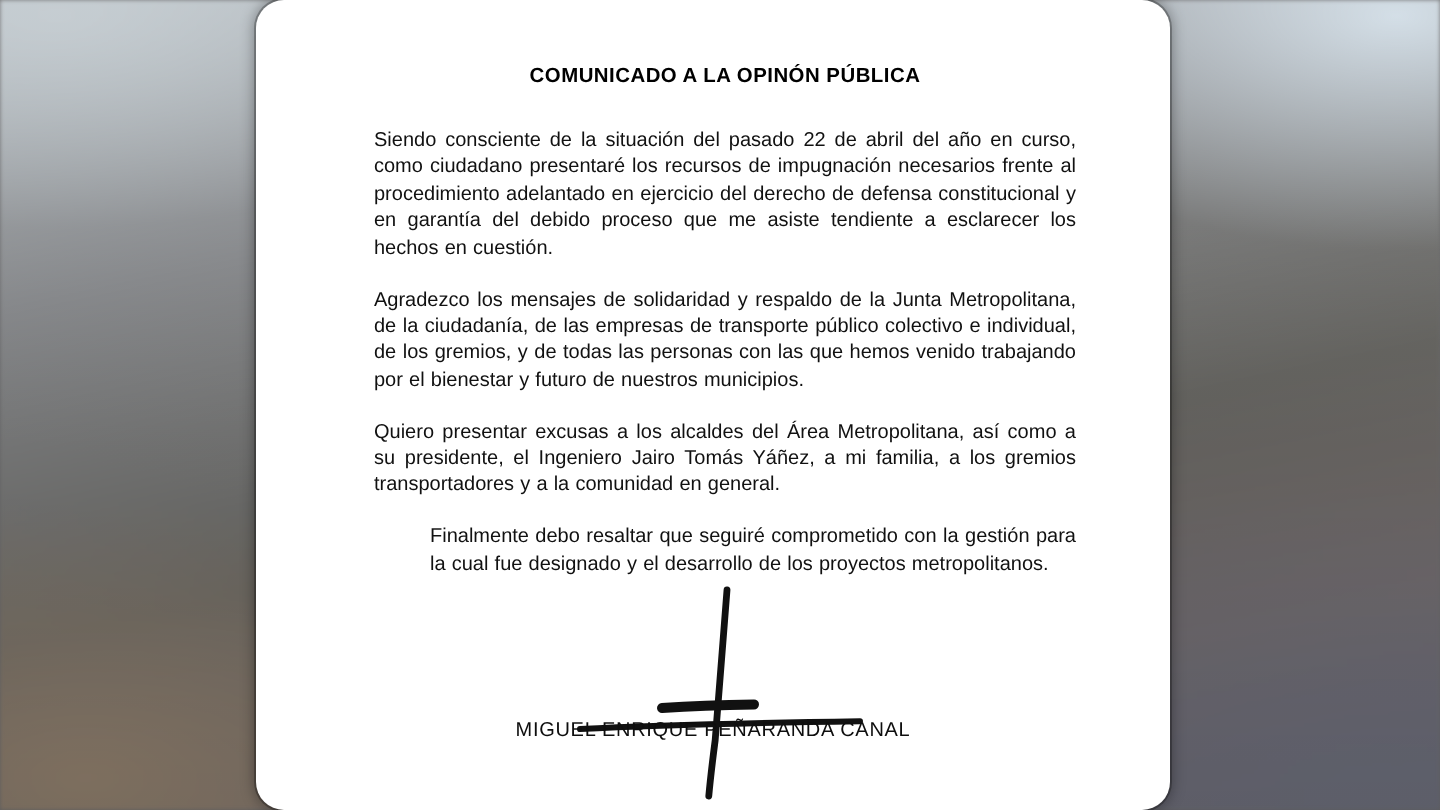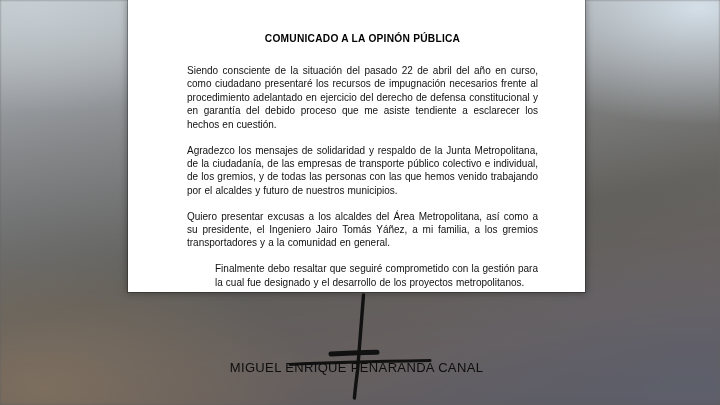"COMUNICADO A LA OPINÓN PÚBLICA" .document { border-radius: none -> 14px; height: 292px -> 405px }
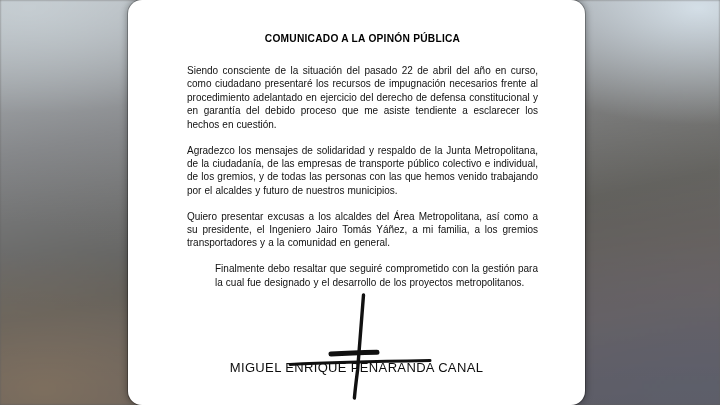"Agradezco los mensajes de solidaridad" p.para { text: alcaldes -> bienestar }
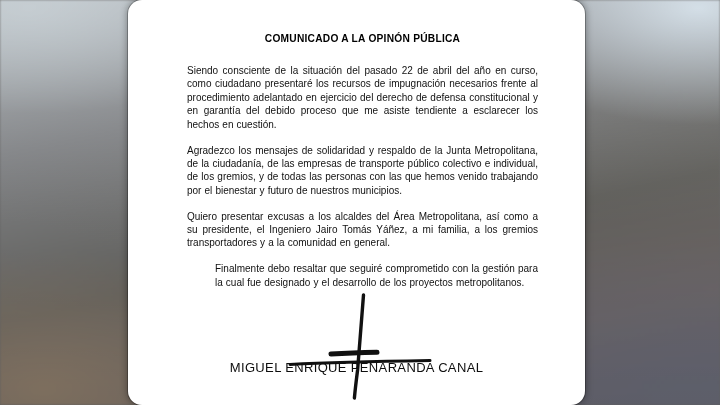"MIGUEL ENRIQUE PEÑARANDA CANAL" .signature-name { font-size: 13px -> 10px }
